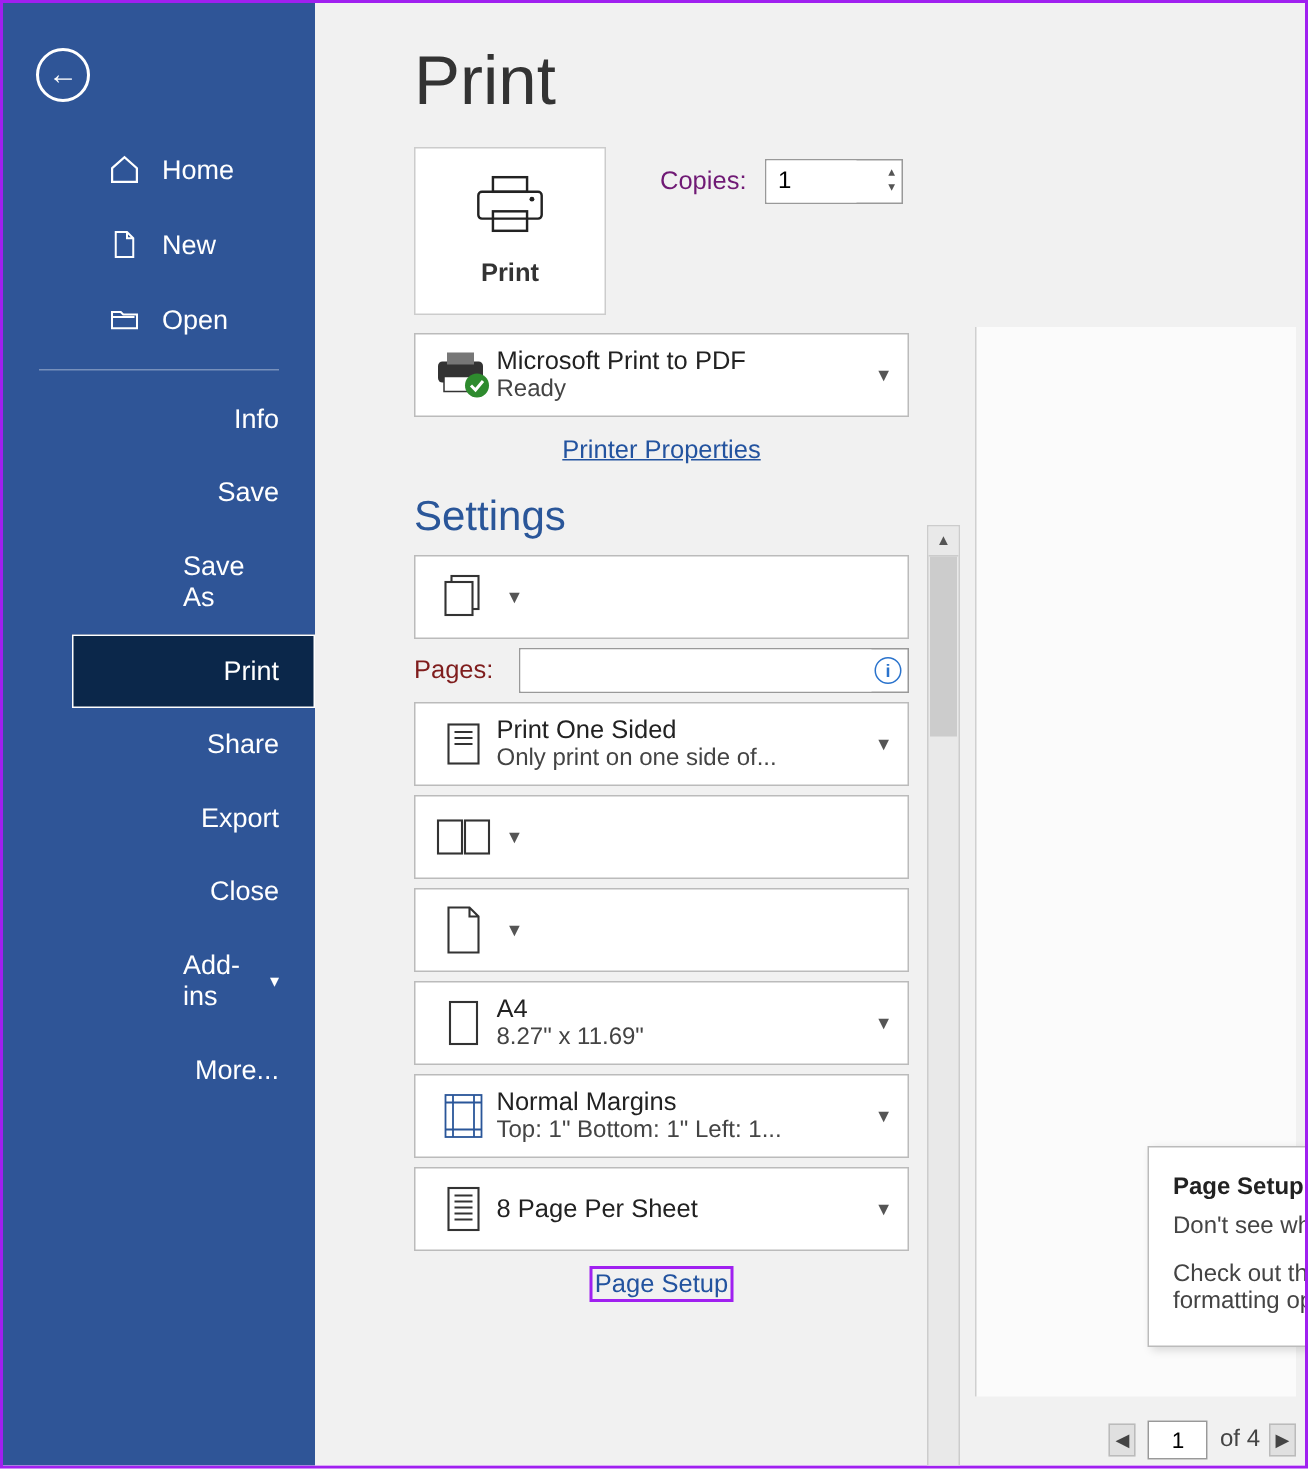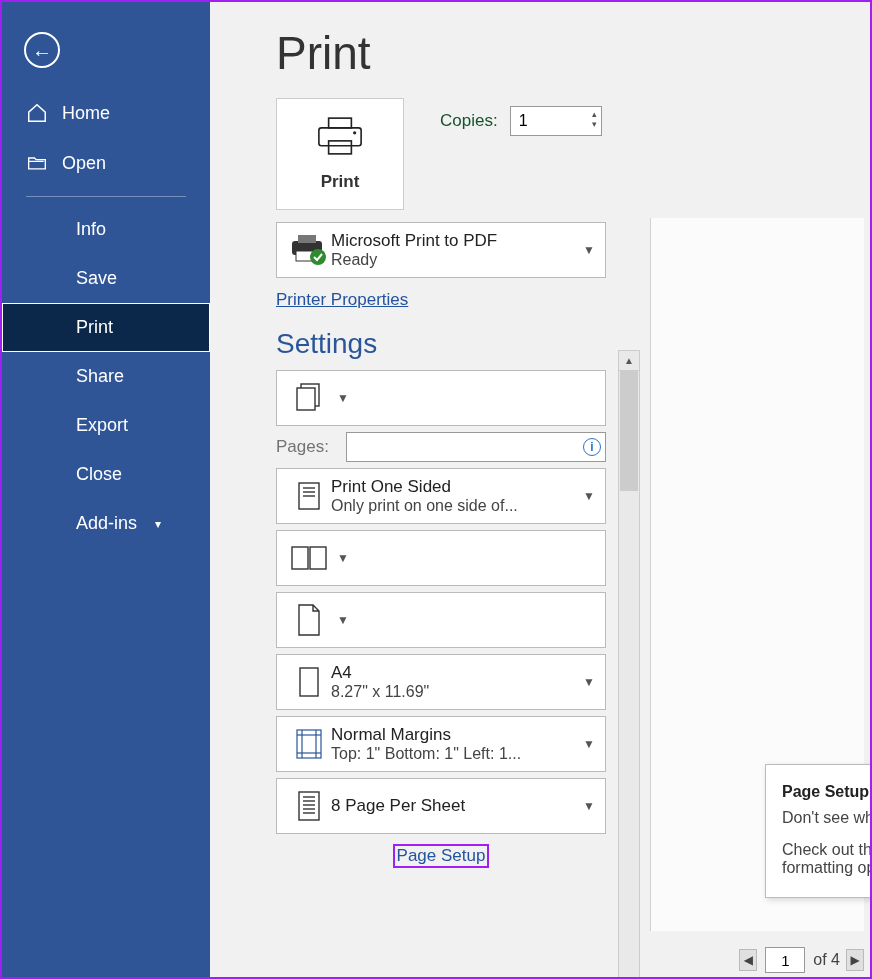"Home" .side-item { margin-left: none -> 46px }
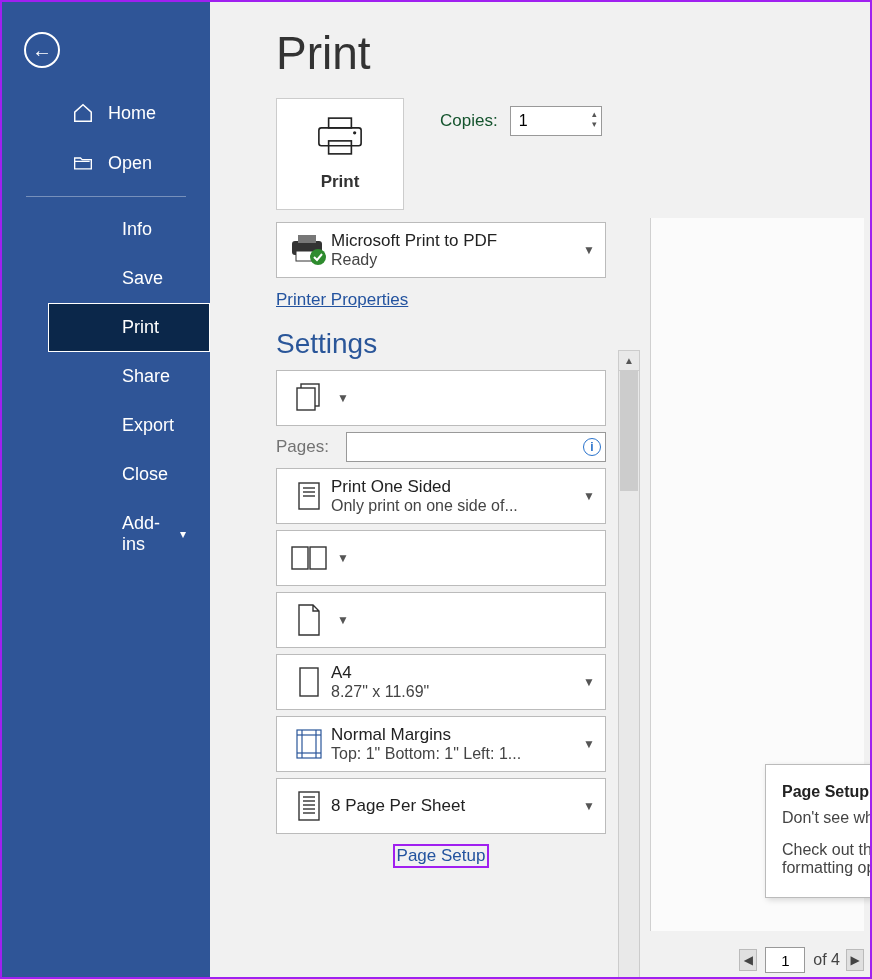"Copies:" .copies-label { color: #14532d -> #701a75 }
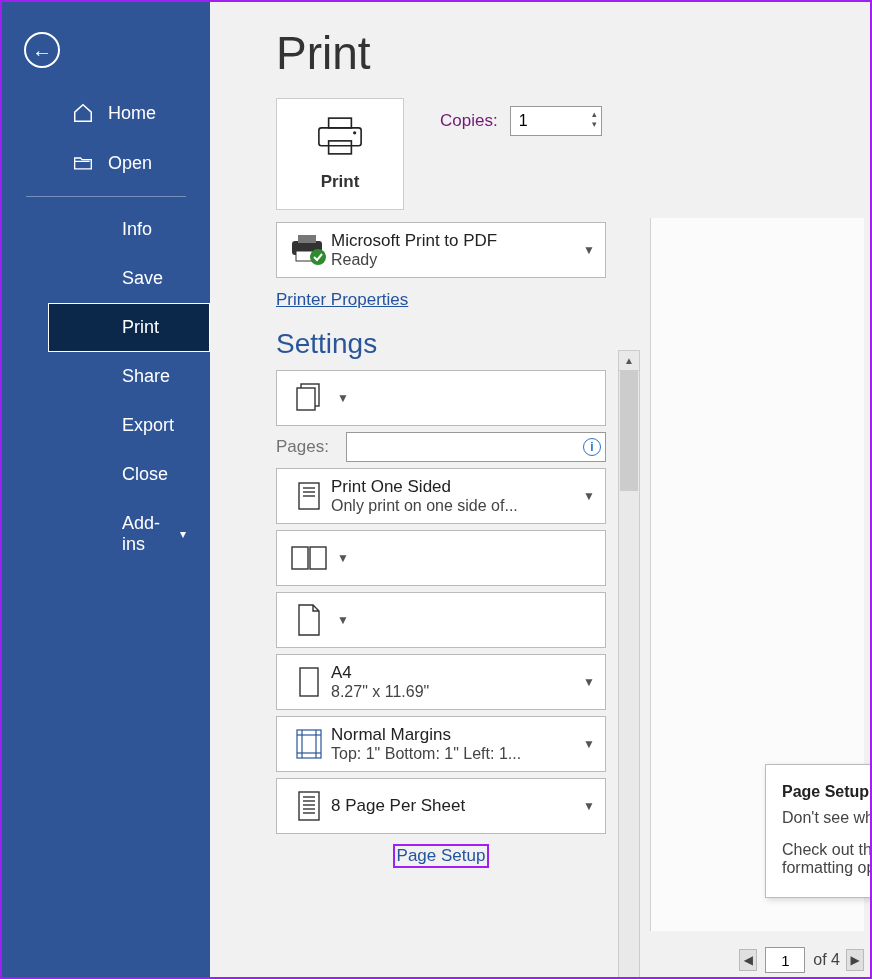"New" div.side-item { html: none -> <div> <span> <svg> <path></path> </svg> </span> <span>New</span> </div> }
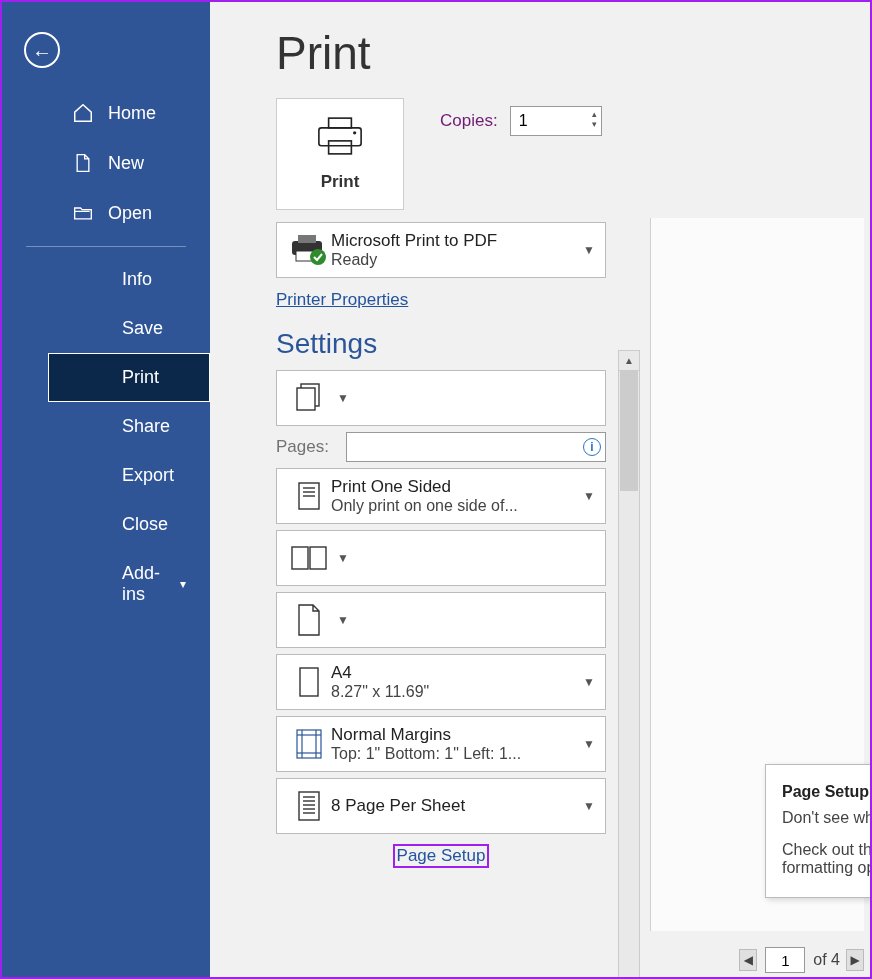"Info" .side-item.sub { justify-content: none -> flex-end }
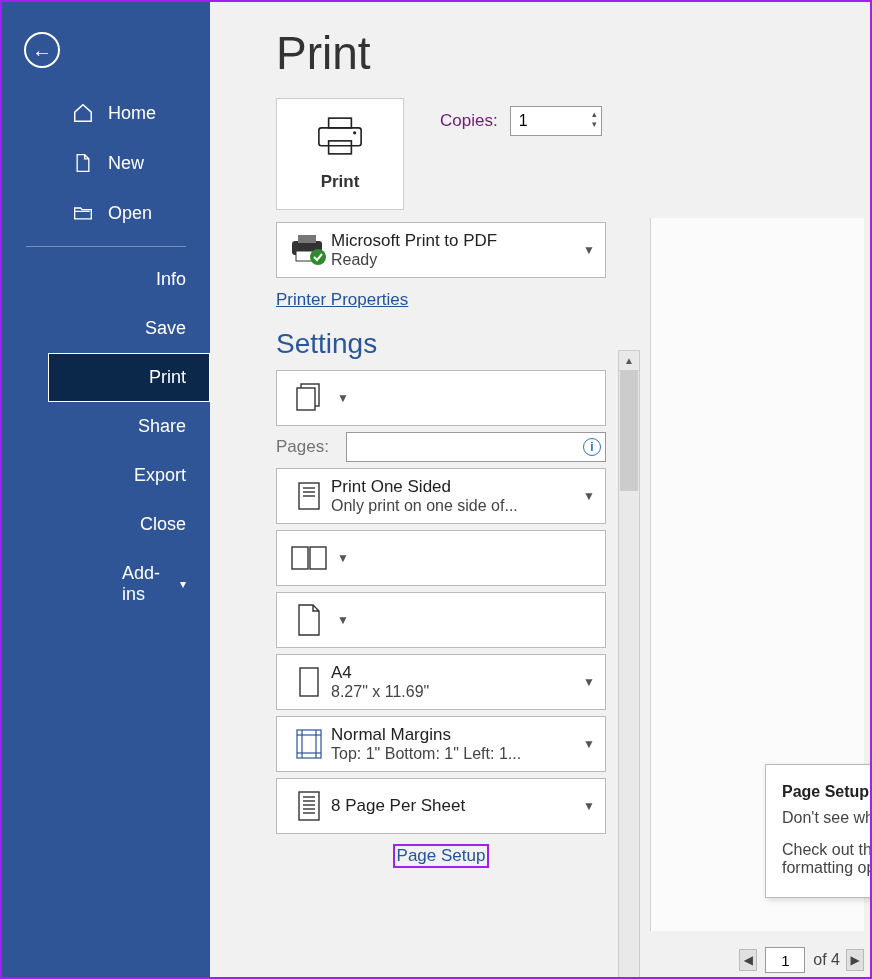"Printer Properties" .link-right { text-align: left -> center }
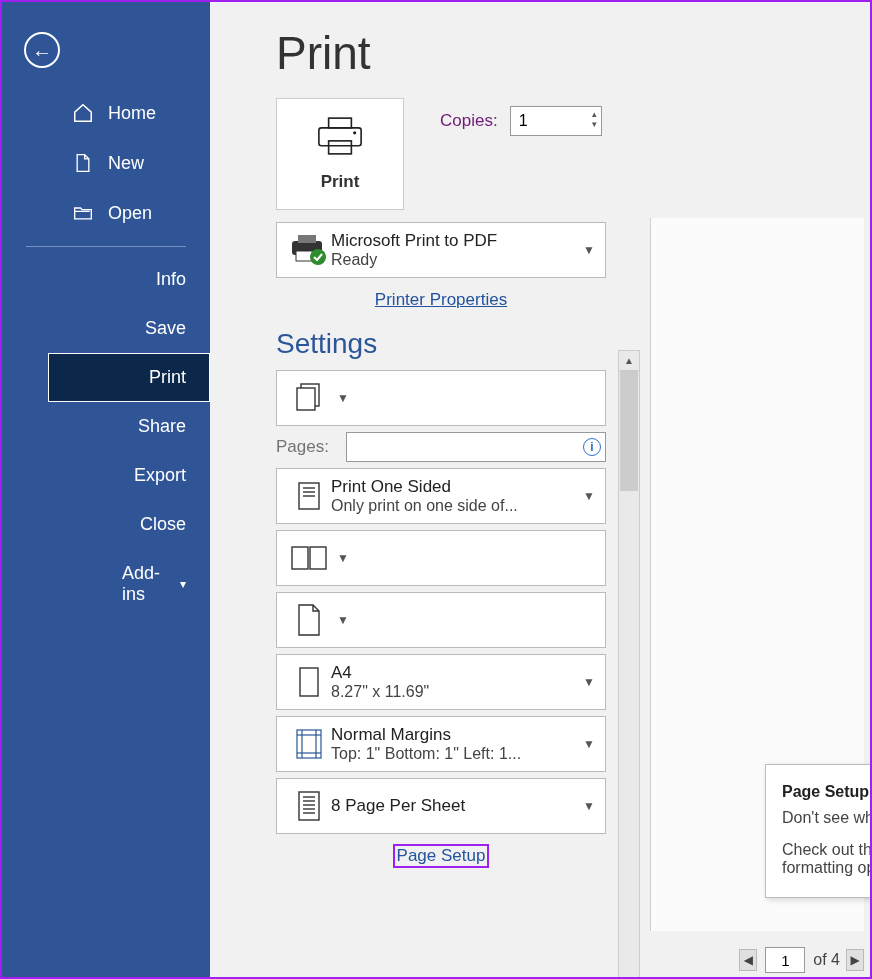"Save As" div.side-item { html: none -> <div> <span>Save As</span> </div> }
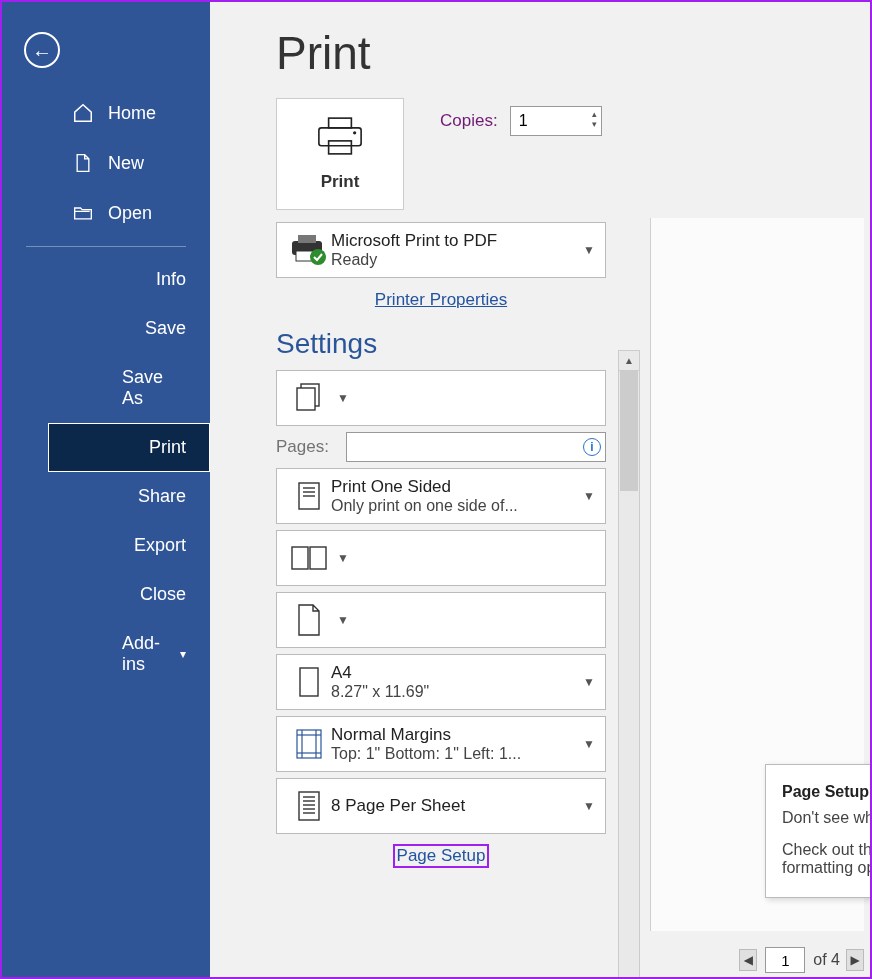"Pages:" .pages-label { color: #737373 -> #7f1d1d }
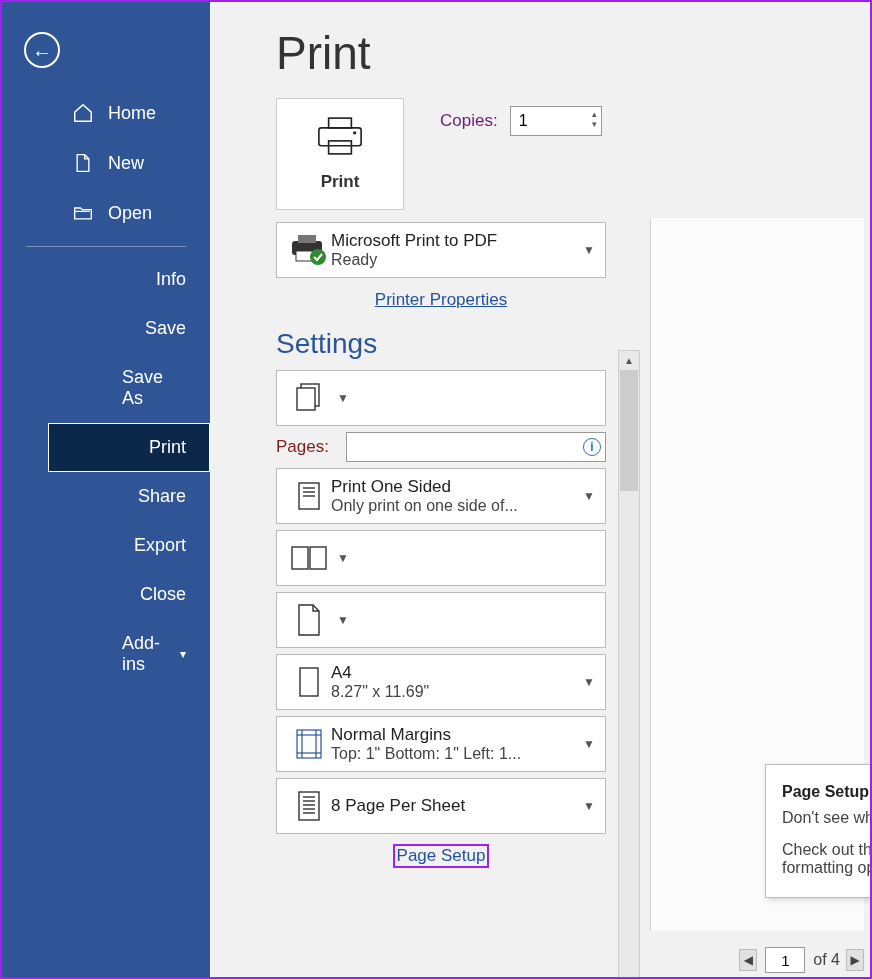"More..." div.side-item { html: none -> <div> <span>More...</span> </div> }
